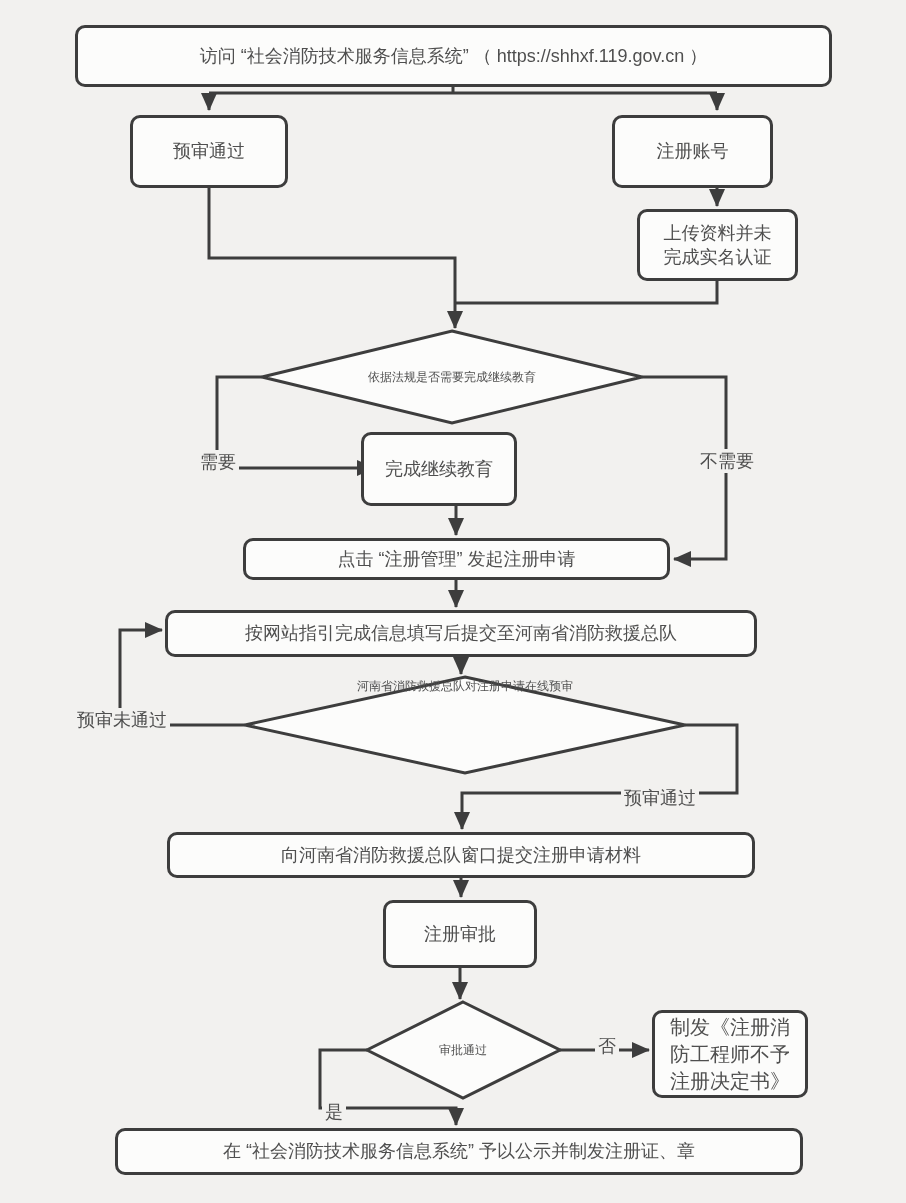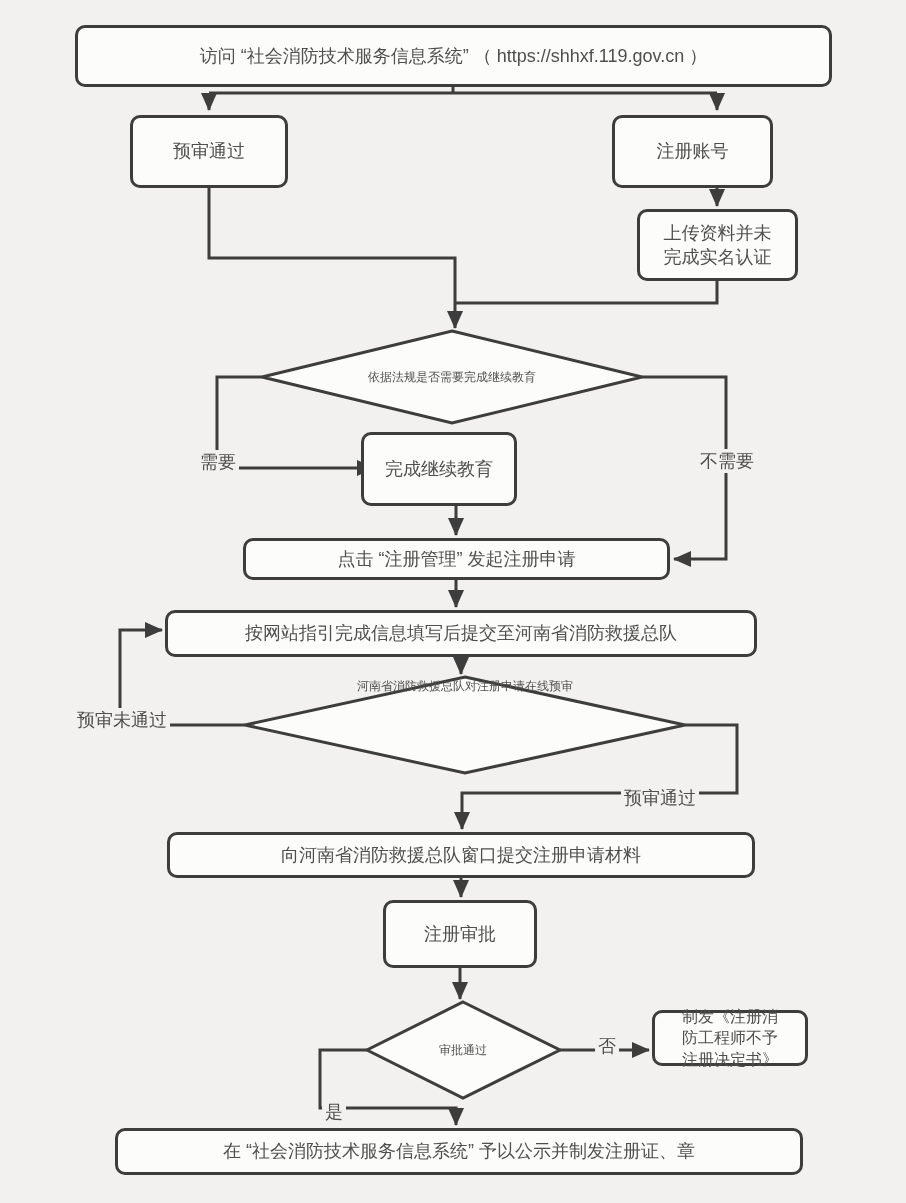"制发《注册消" div.node { font-size: 16px -> 20px; height: 56px -> 88px }
